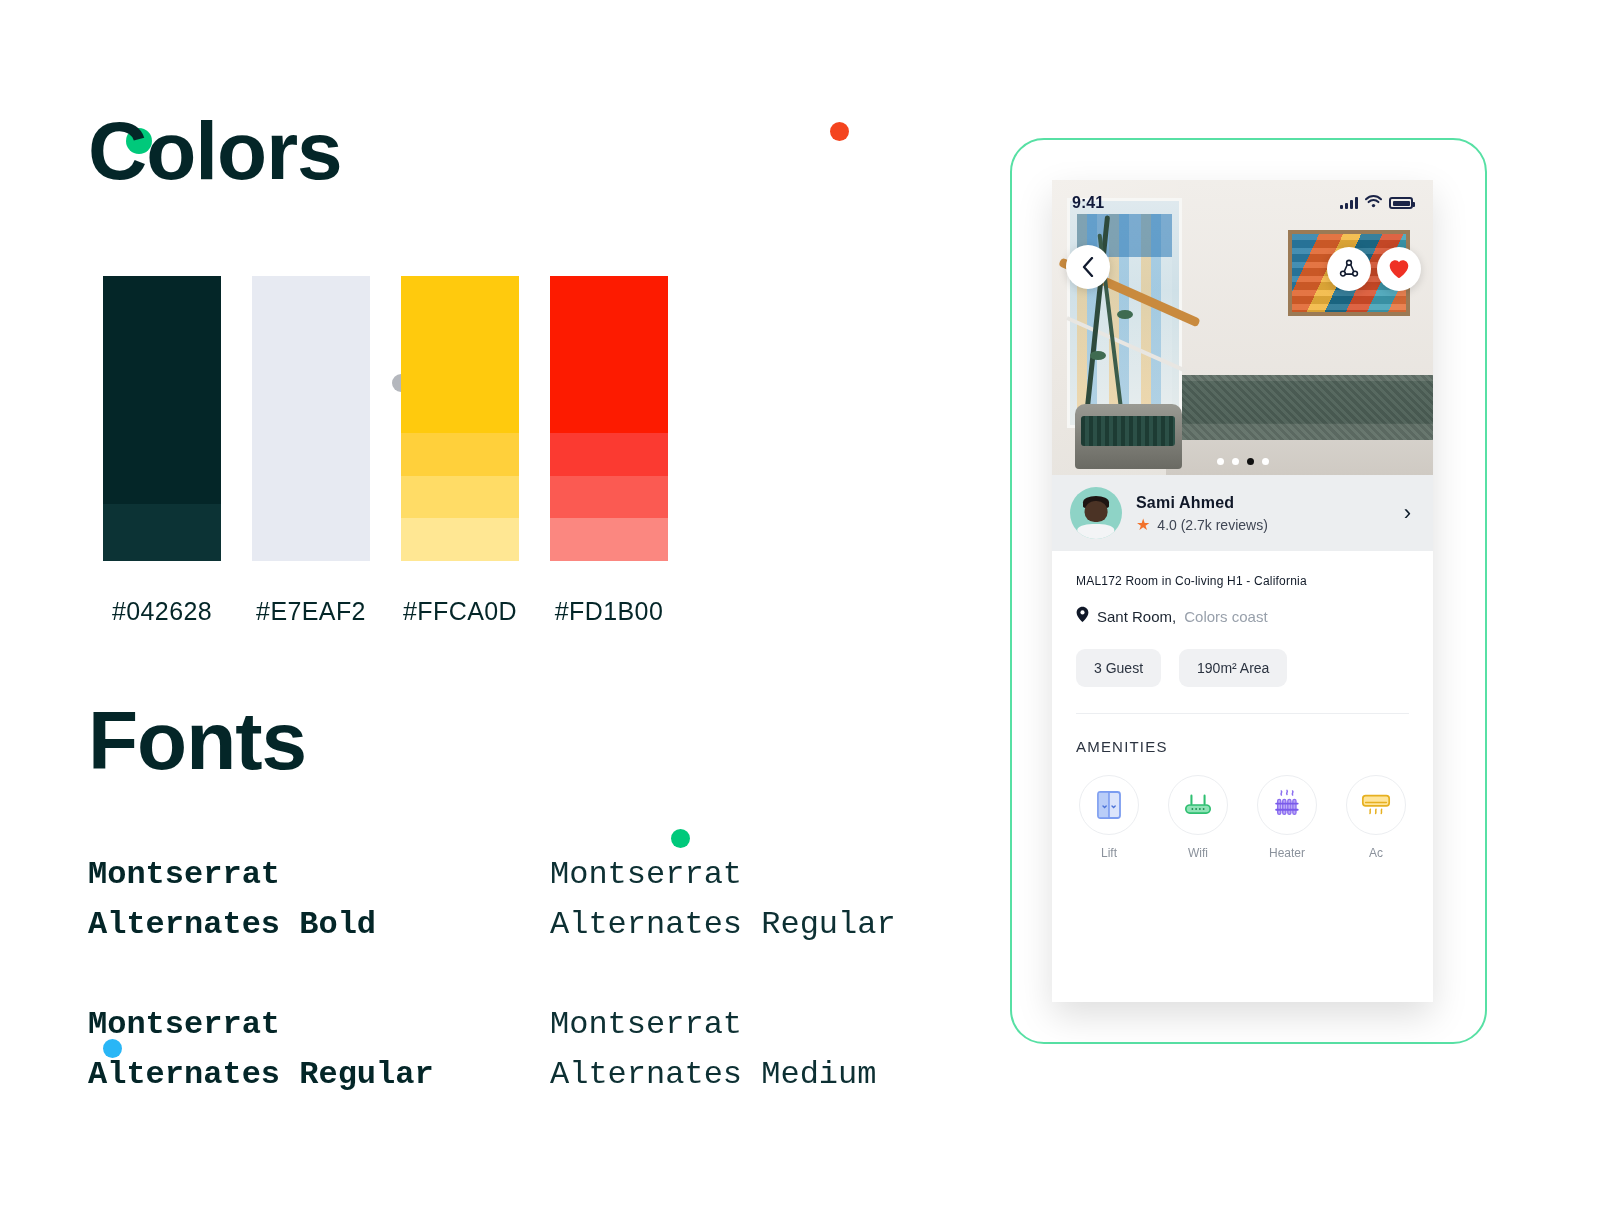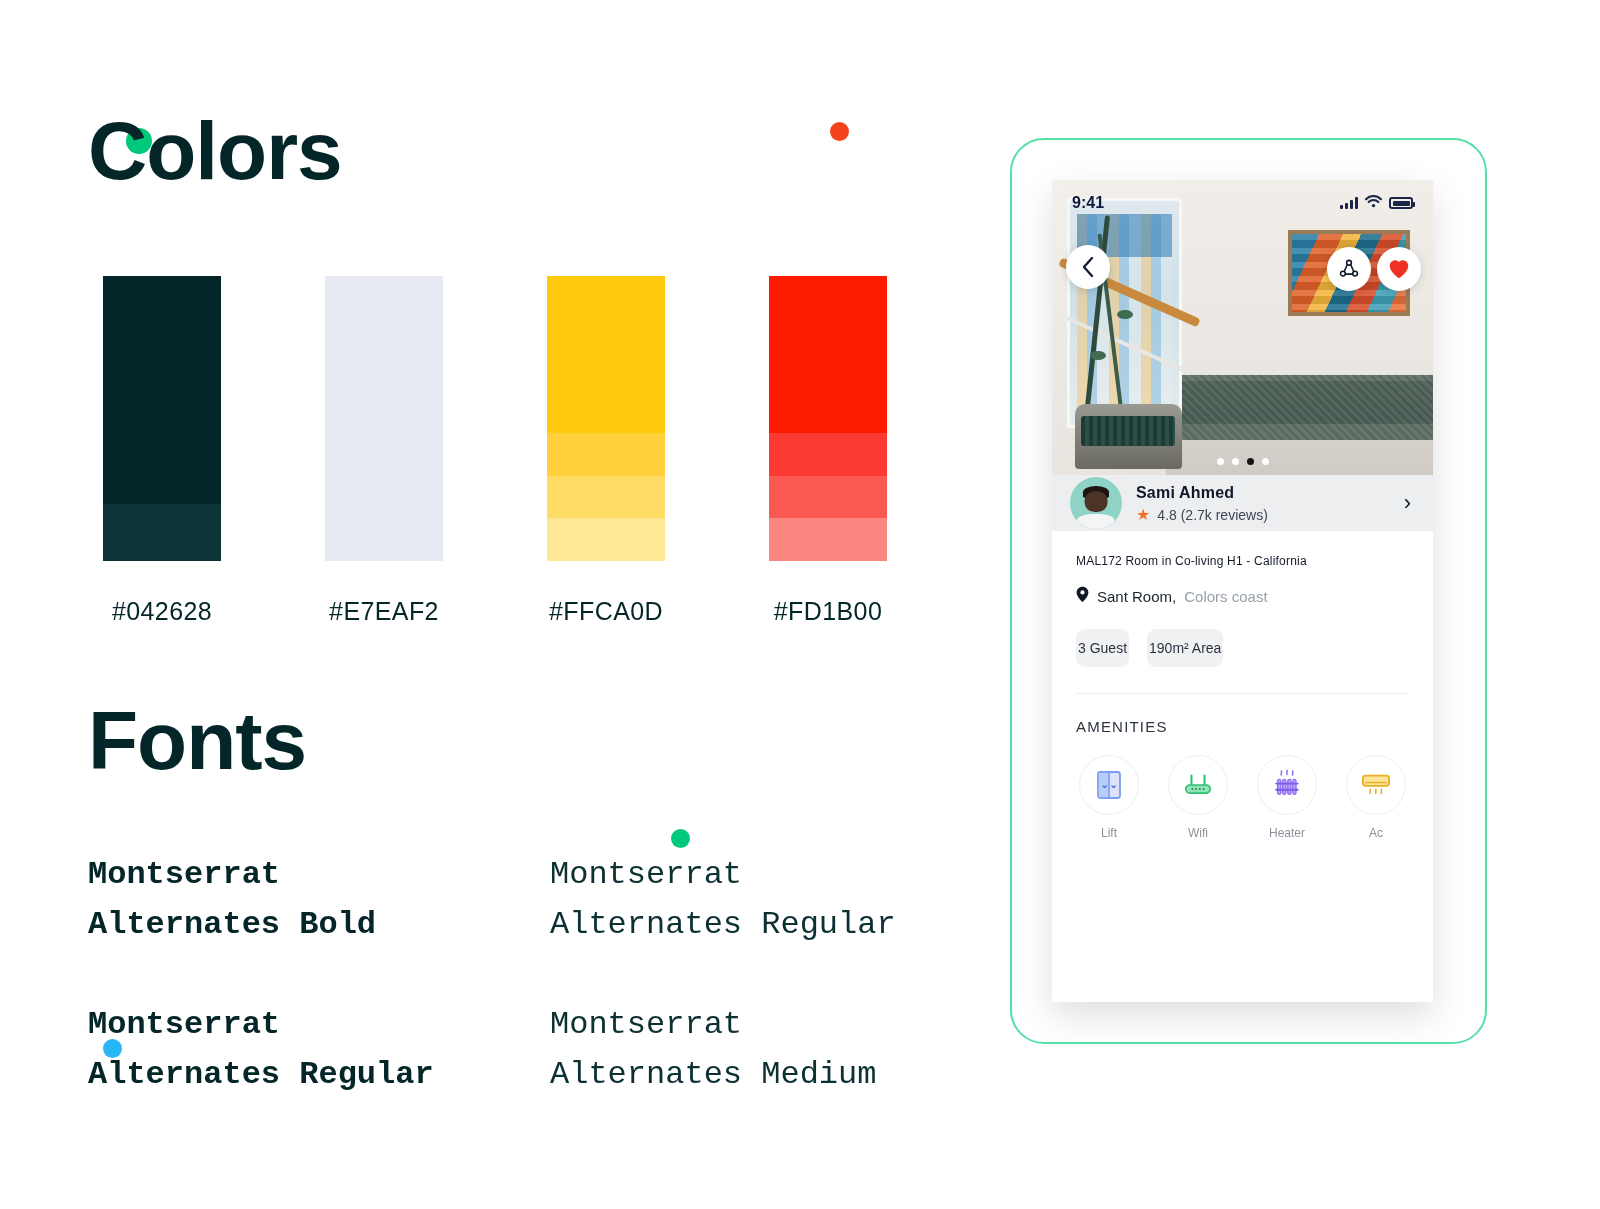"Sami Ahmed" .host { padding: 2px 18px -> 12px 18px }
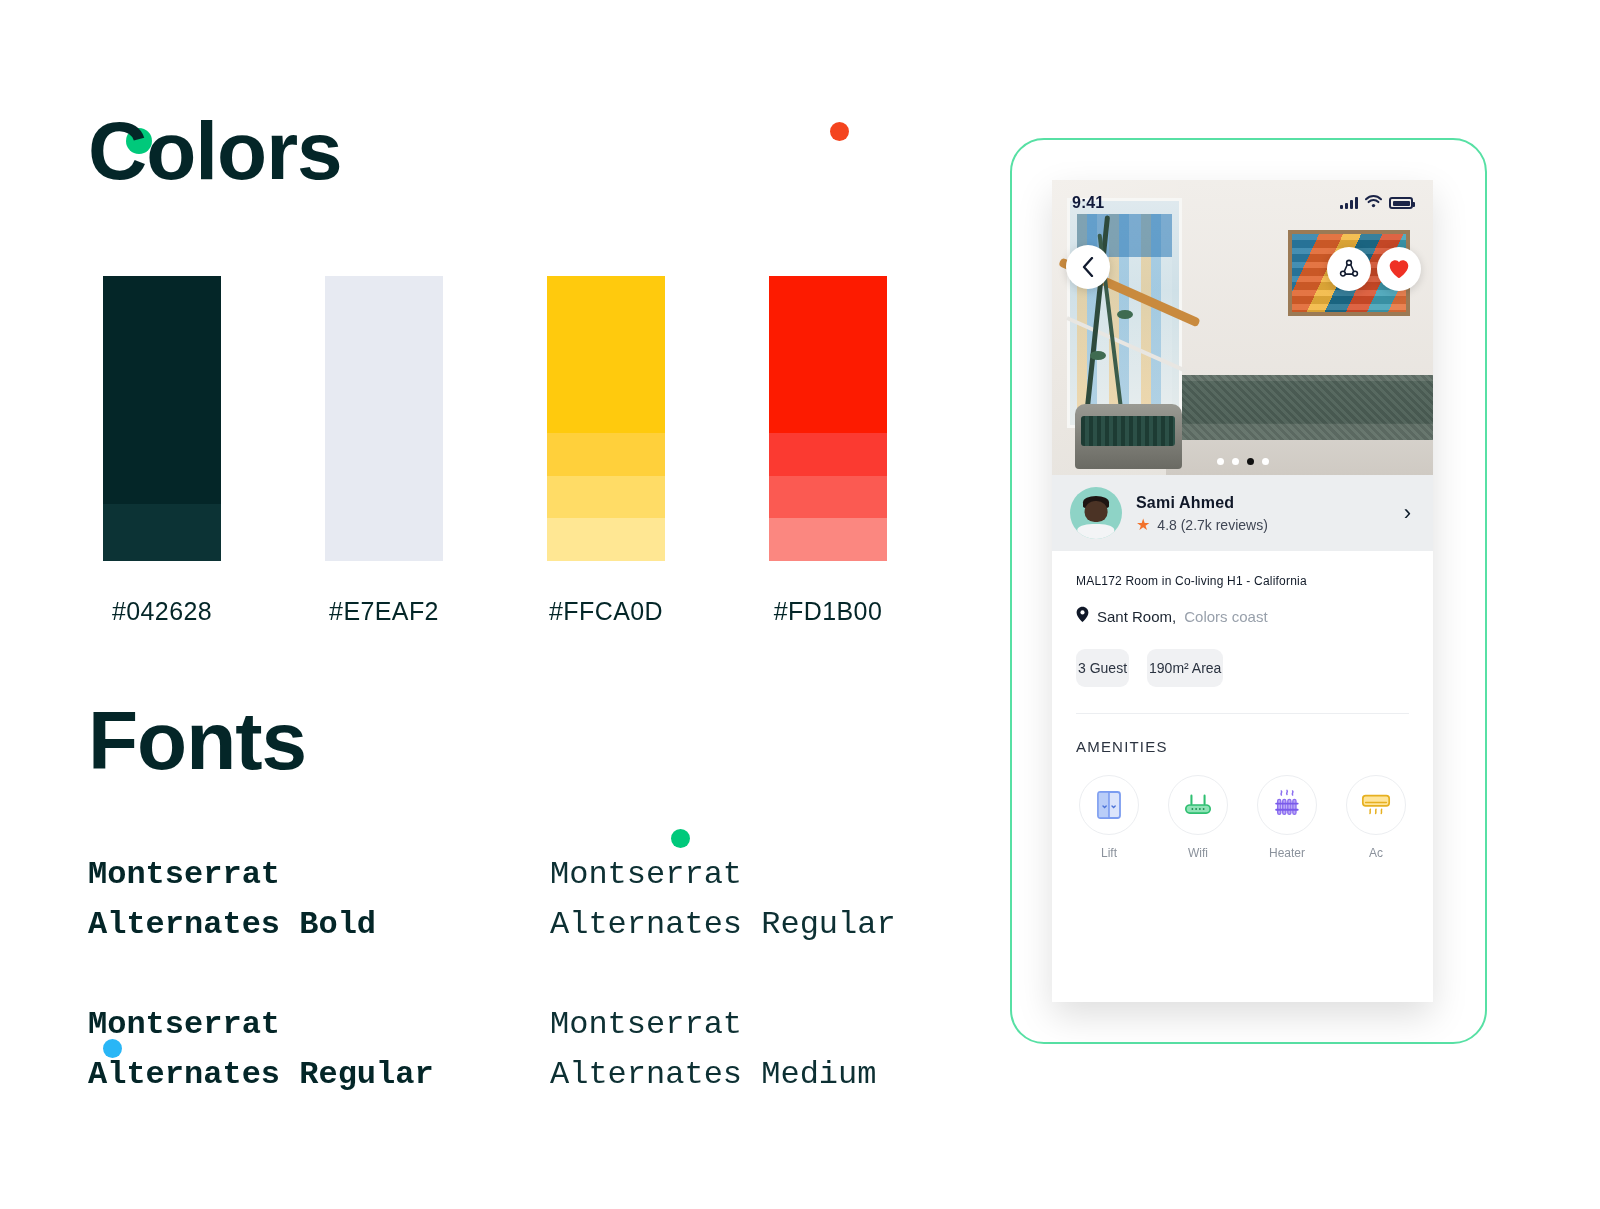"4.8 (2.7k reviews)" span { text: 4.8 -> 4.0 }
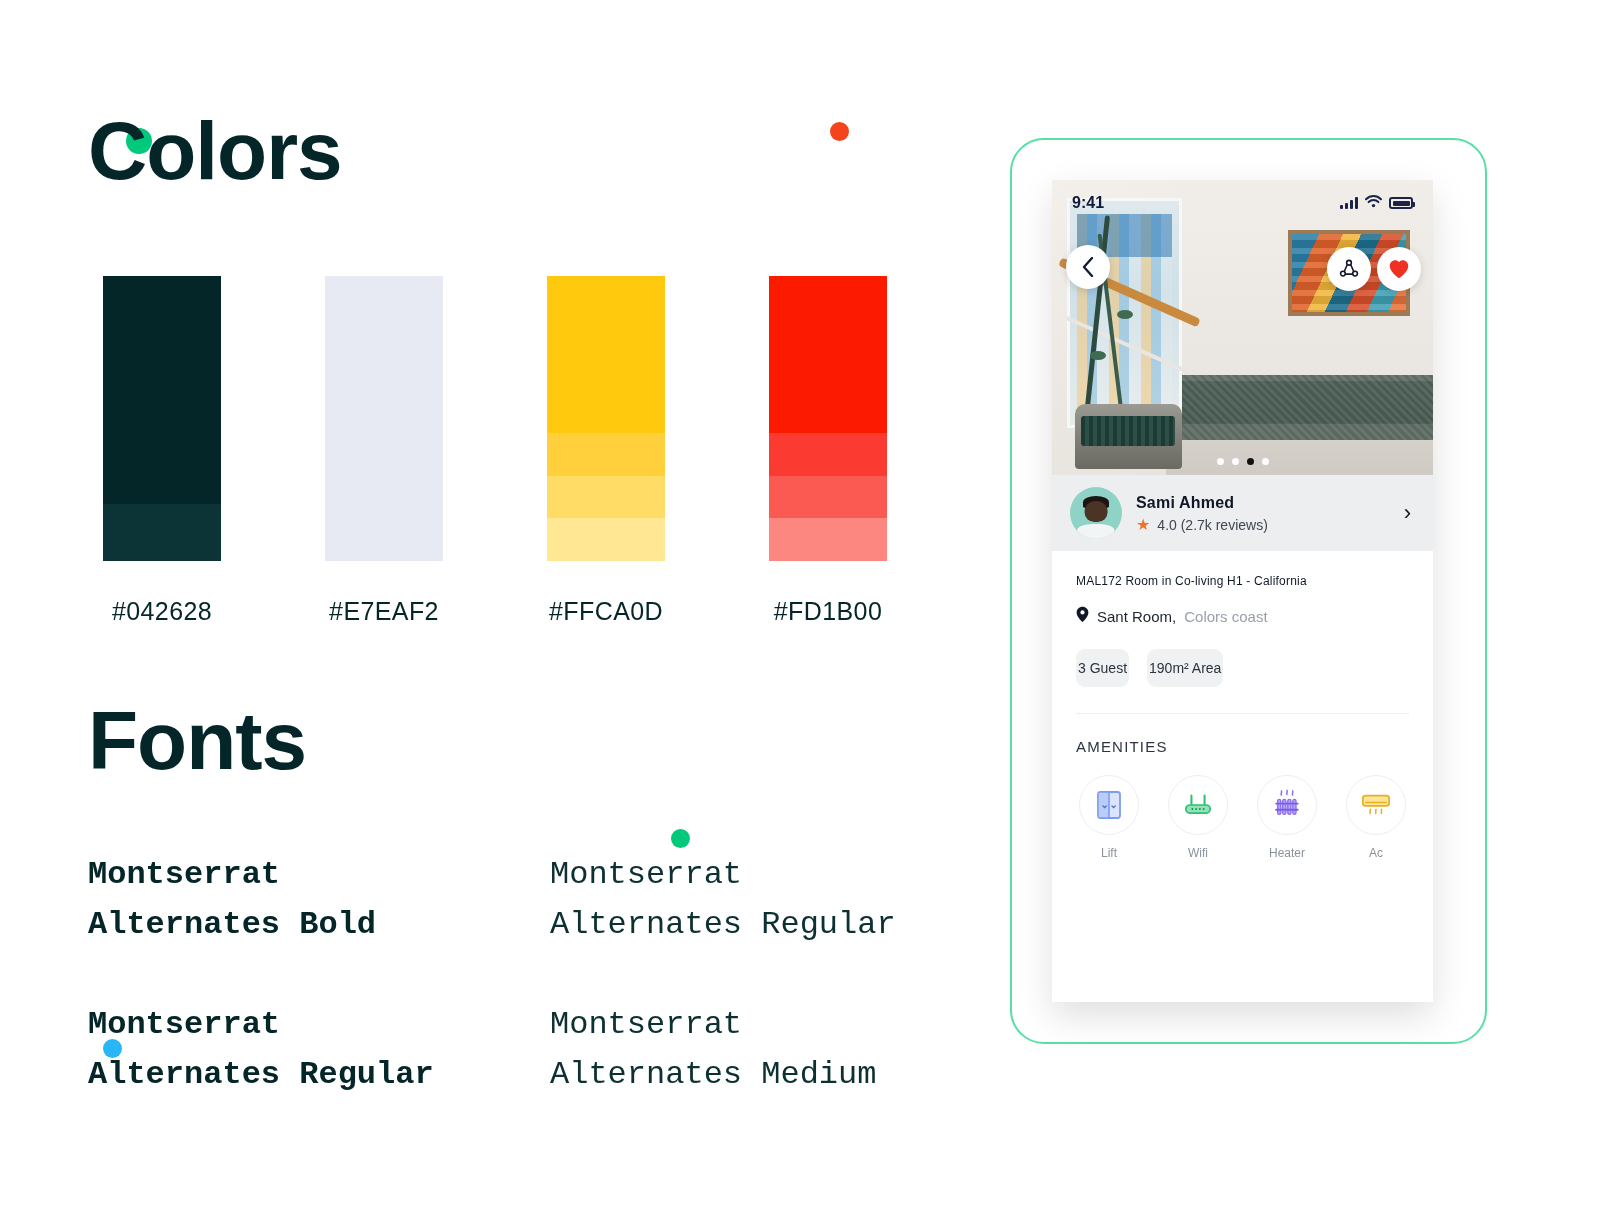"#042628" .swatch-row { gap: 104px -> 31px }
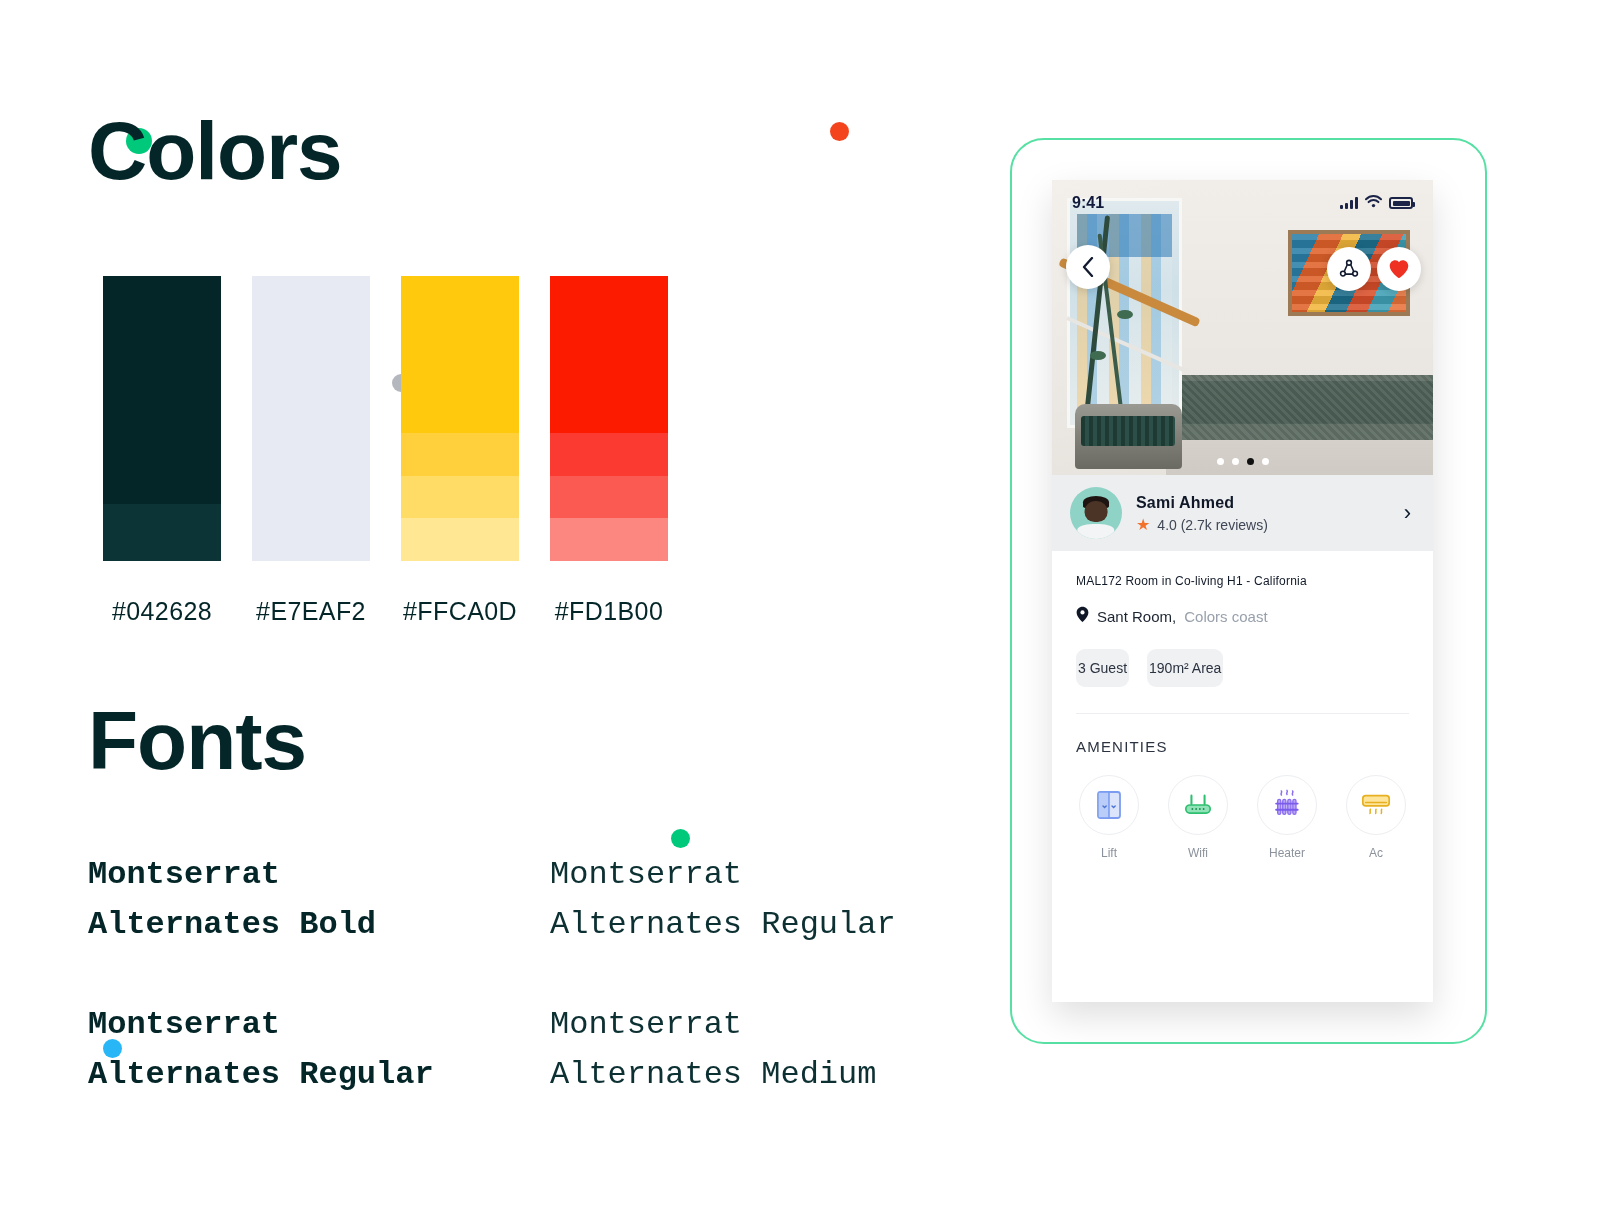"3 Guest" .tag { padding: 11px 2px -> 11px 18px }
